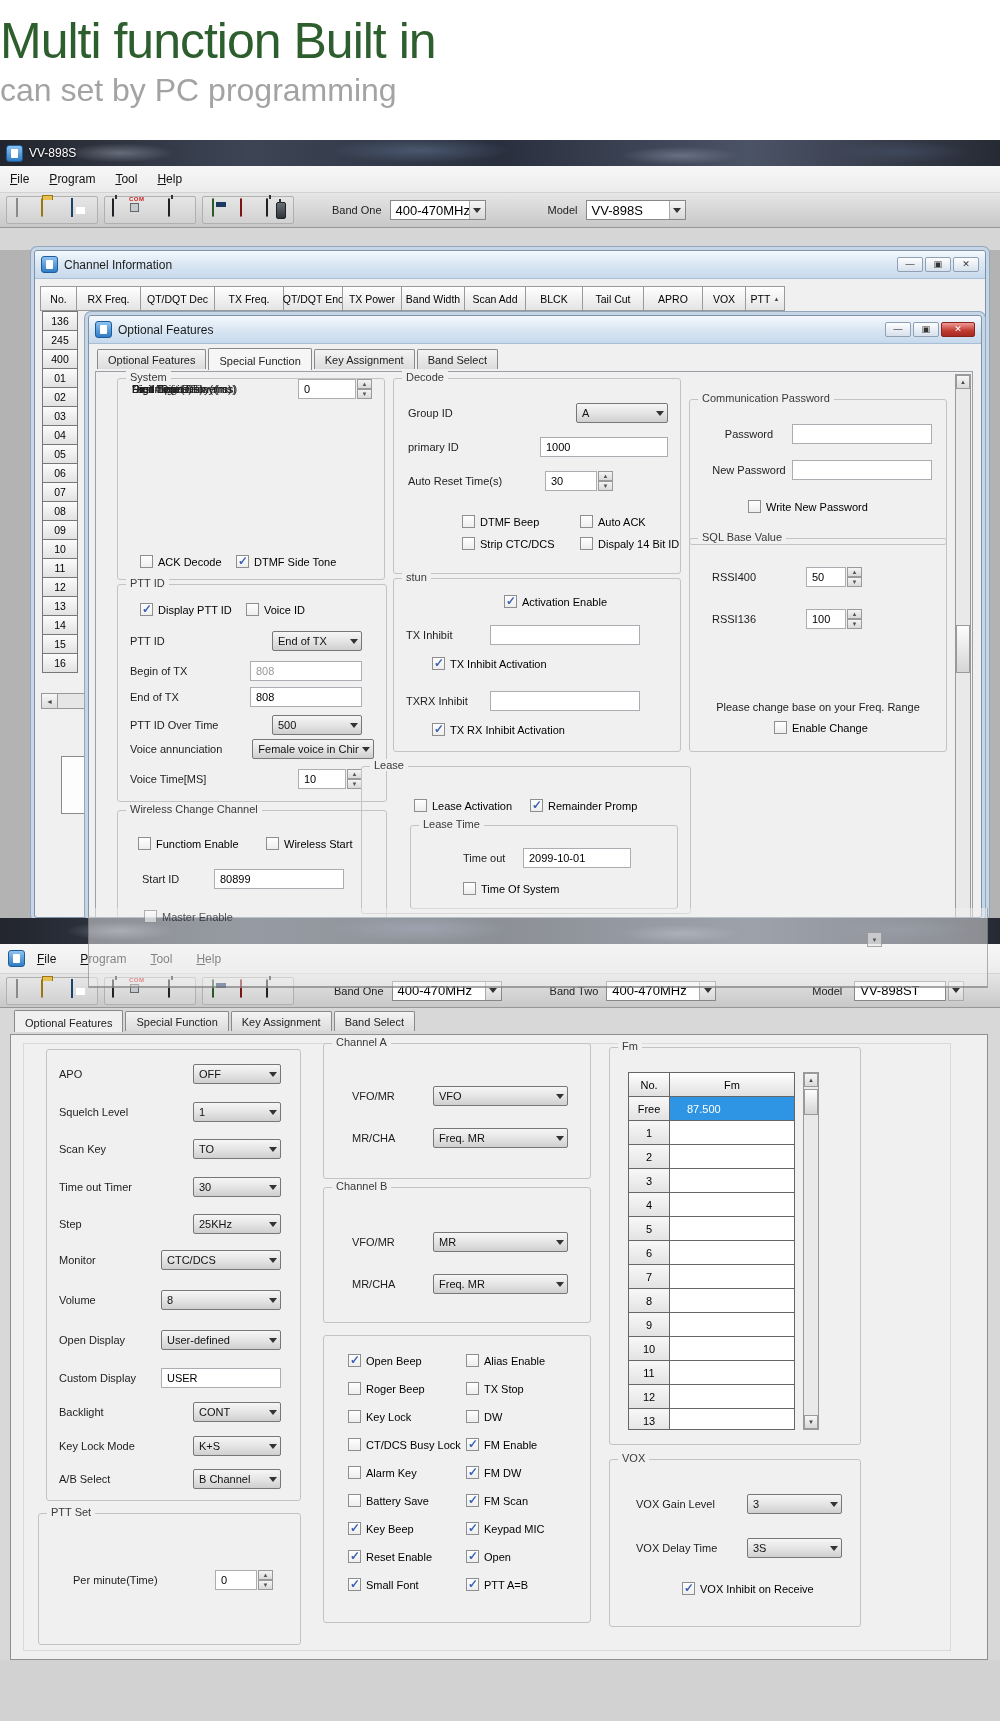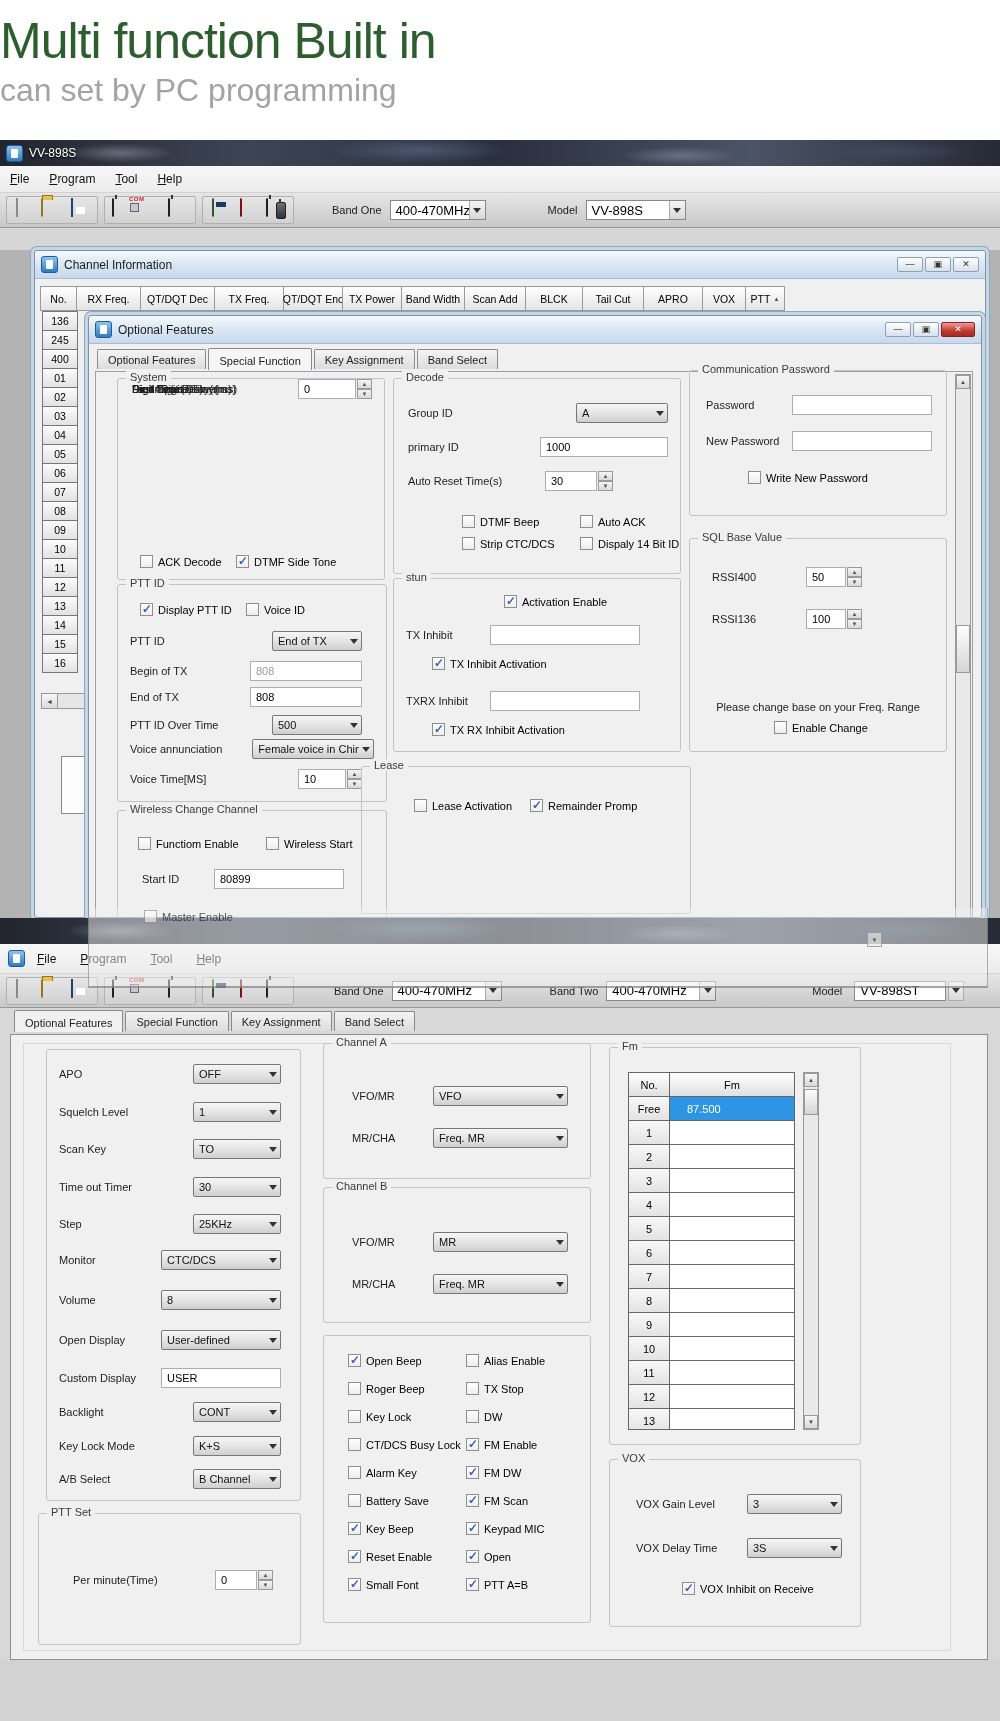"Communication Password" div.gbox { text-align: none -> center; top: 54px -> 83px }
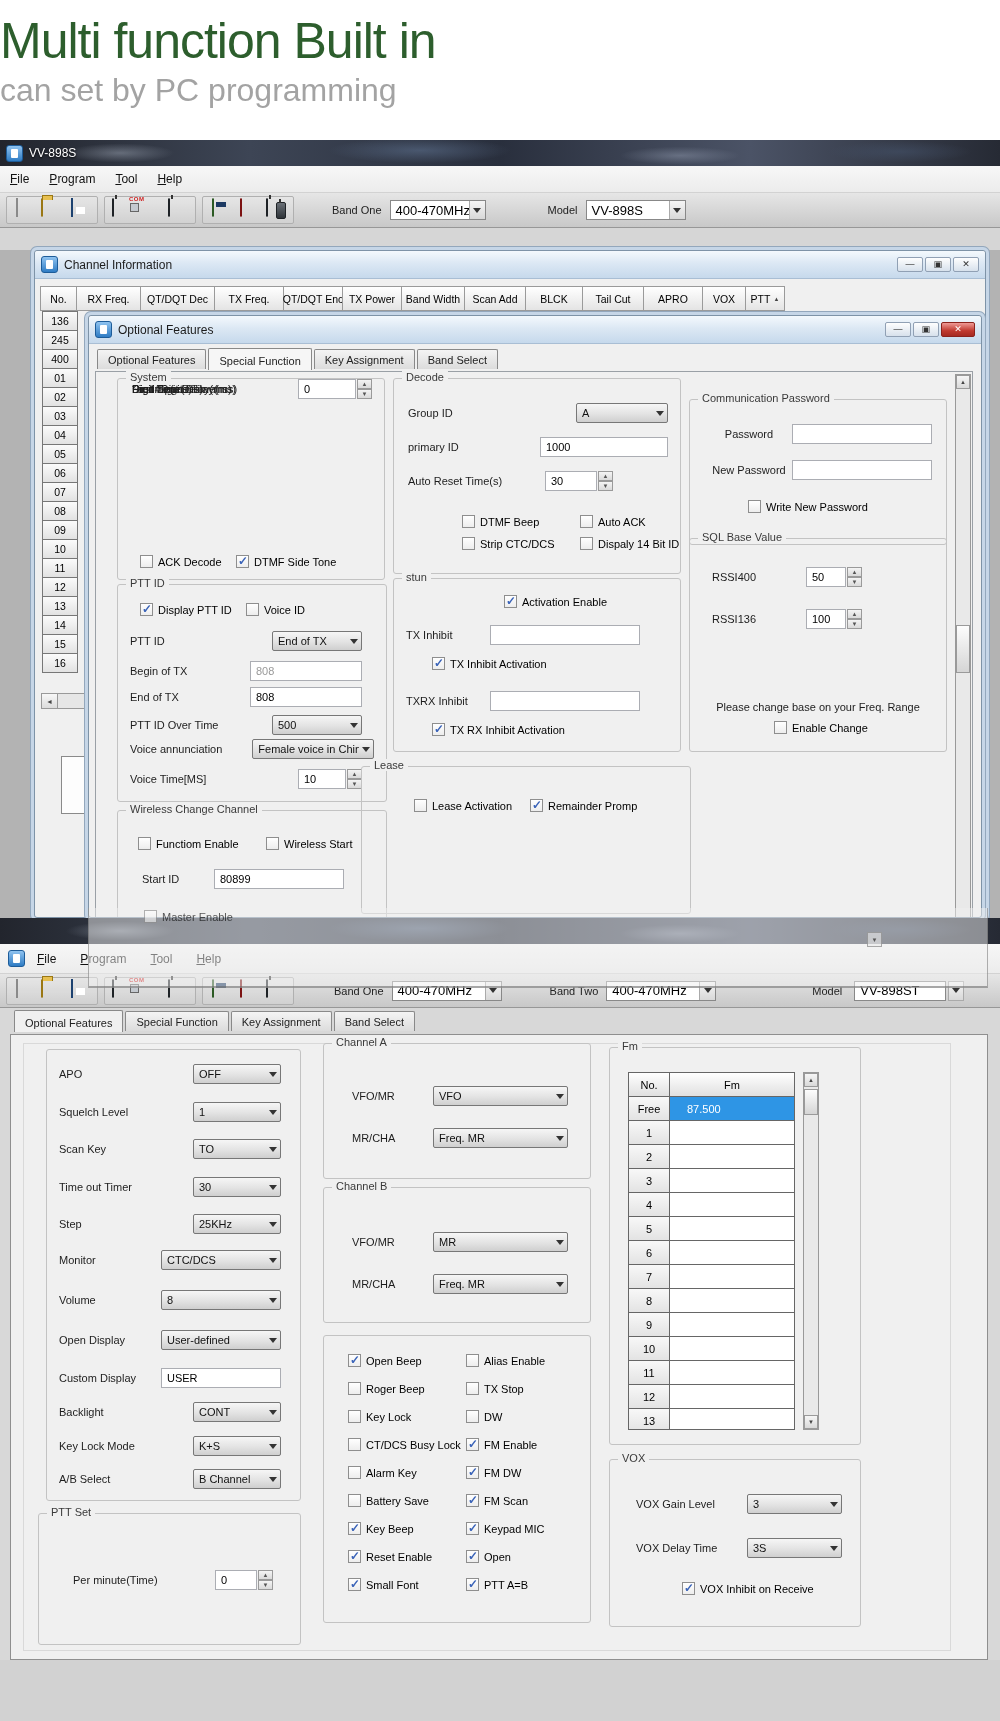"Lease Time" div.gbox { html: none -> <div> <span>Lease Time</span> <div> <span>Time out</span> <span>2099-10-01</span> </div> <div> <span></span> <span>Time Of System</span> </div> </div> }
